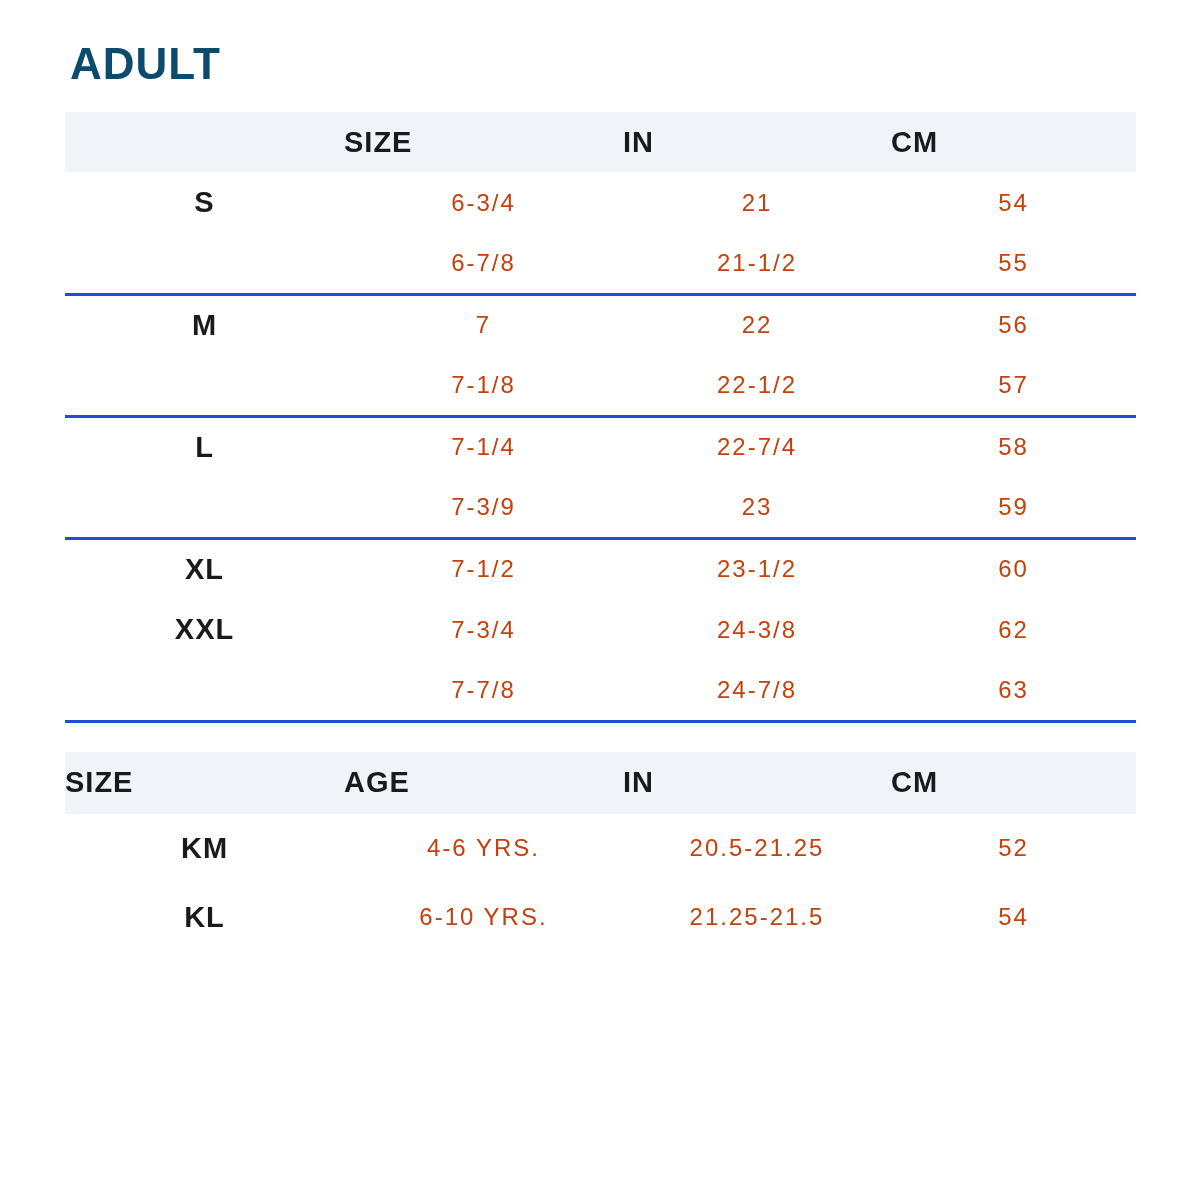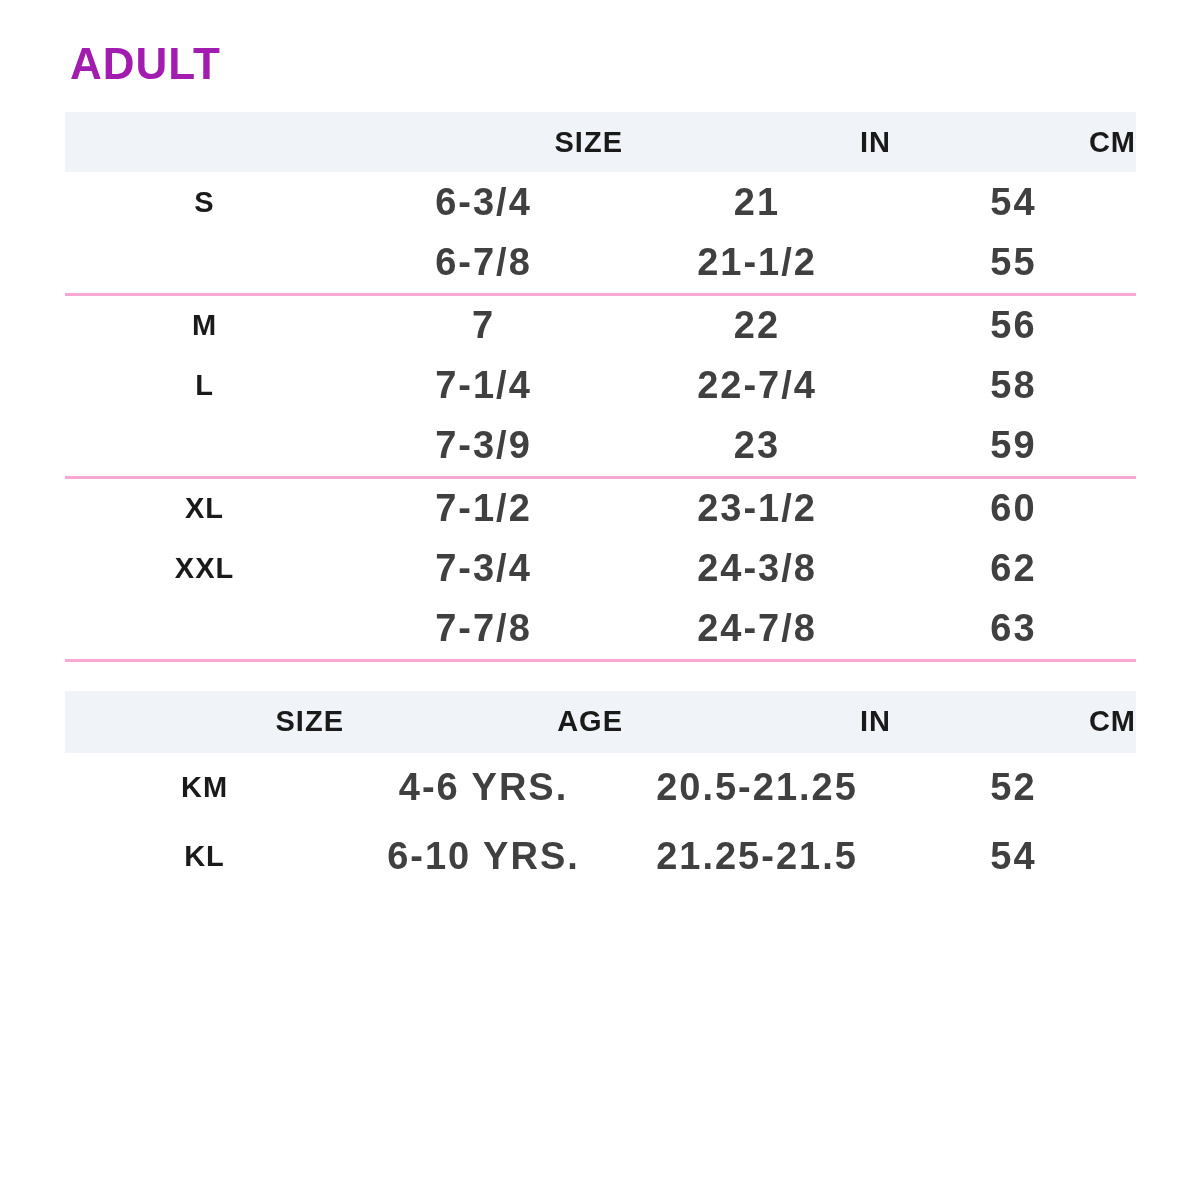"ADULT" .section-title { color: #a21caf -> #0c4a6e }
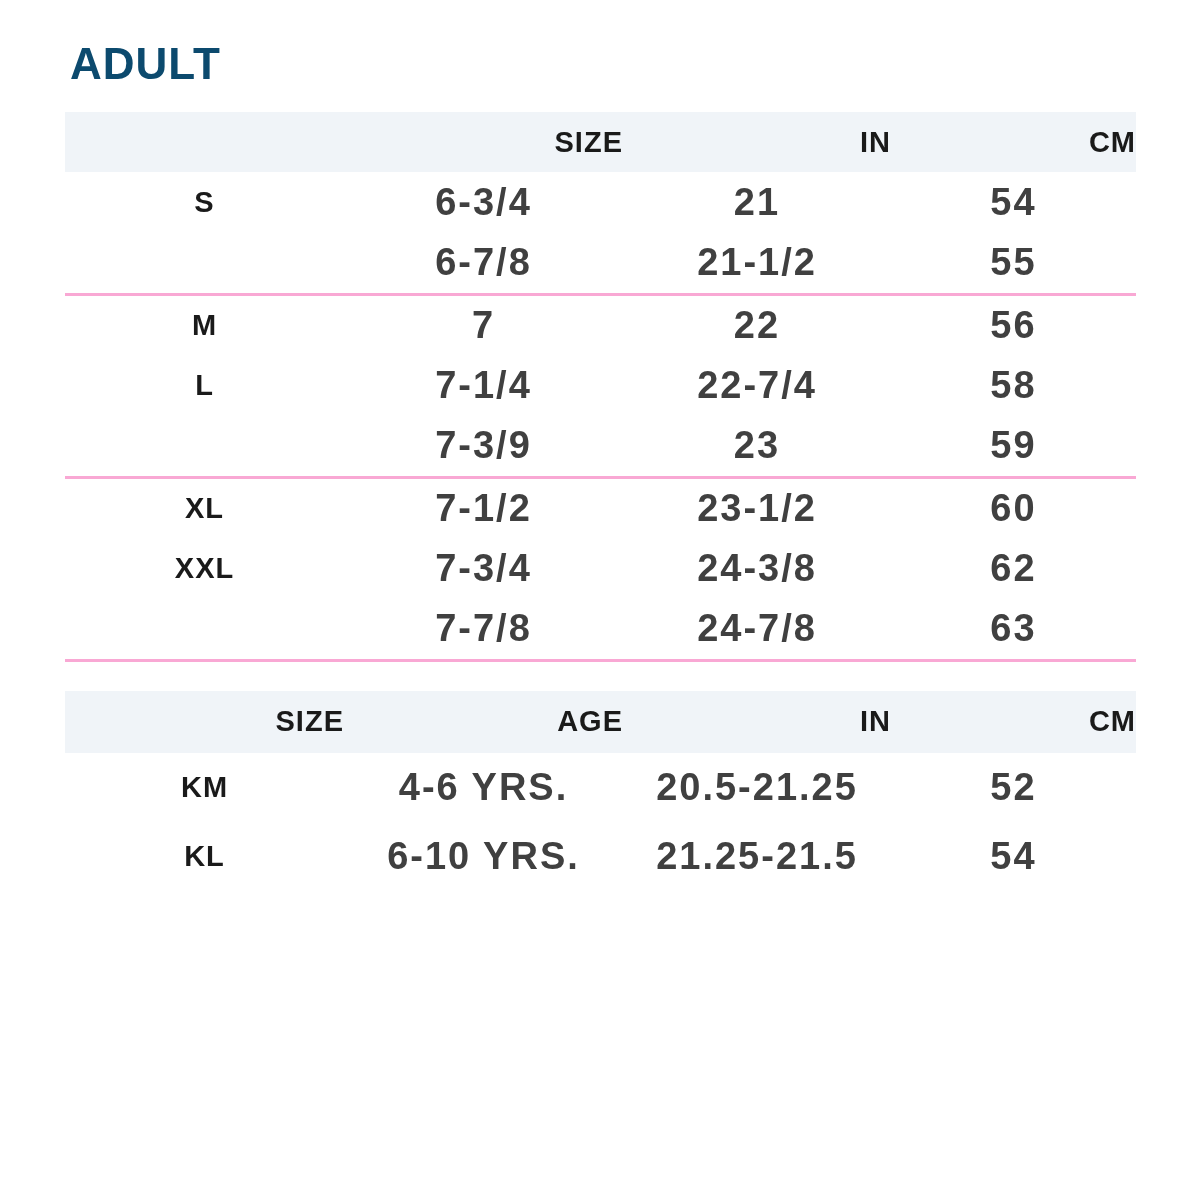"SIZE" th { text-align: right -> left }
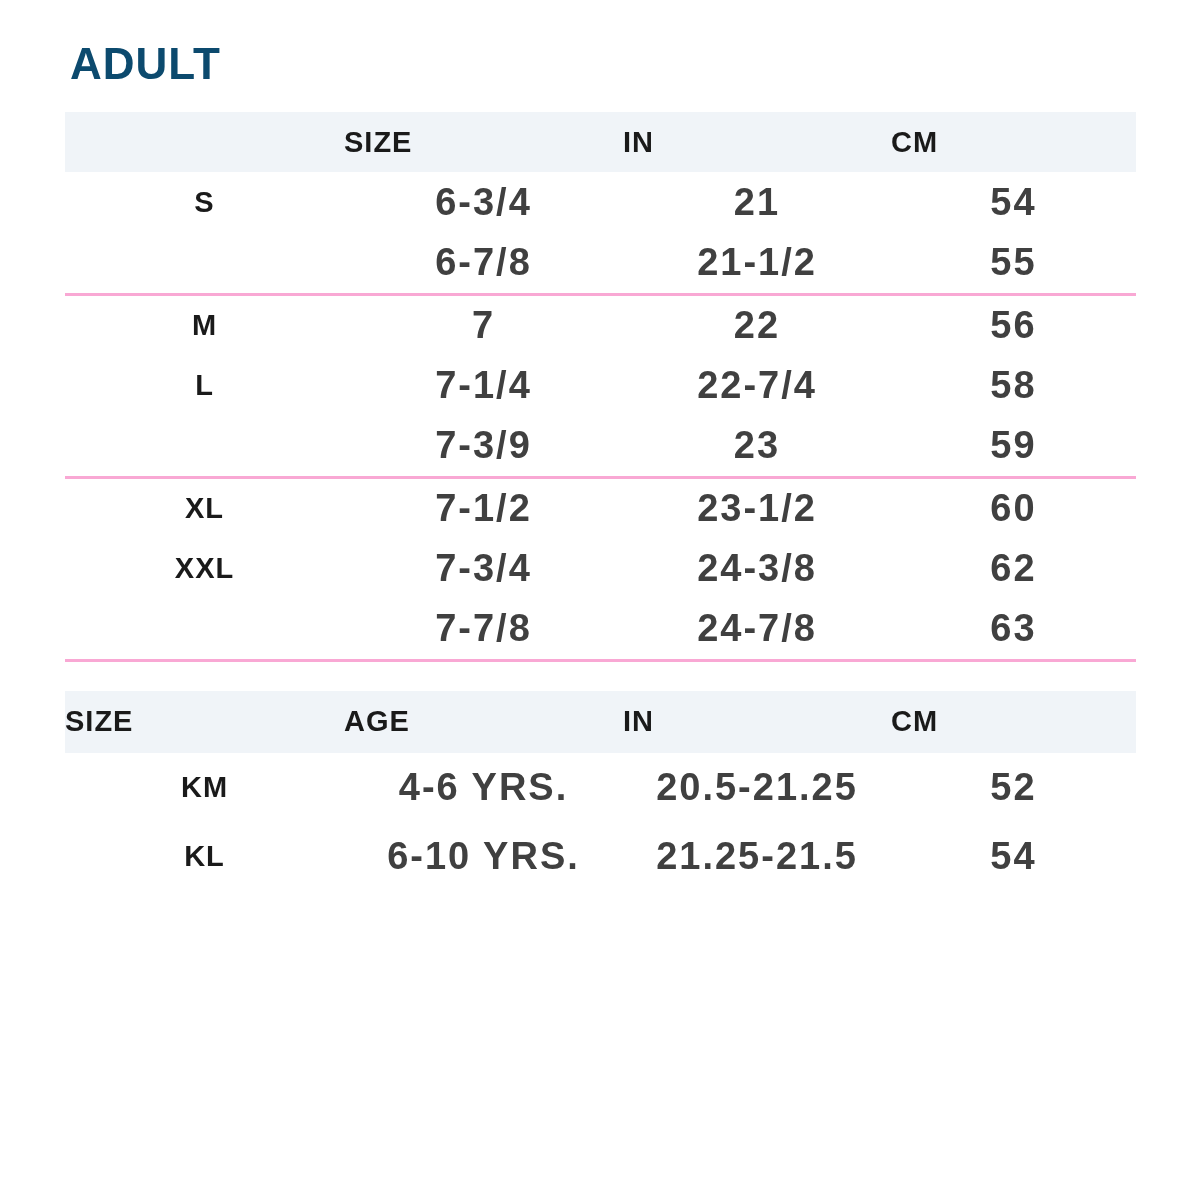"6-3/4" td { color: #404040 -> #c2410c; font-size: 38px -> 24px; font-weight: bold -> normal }
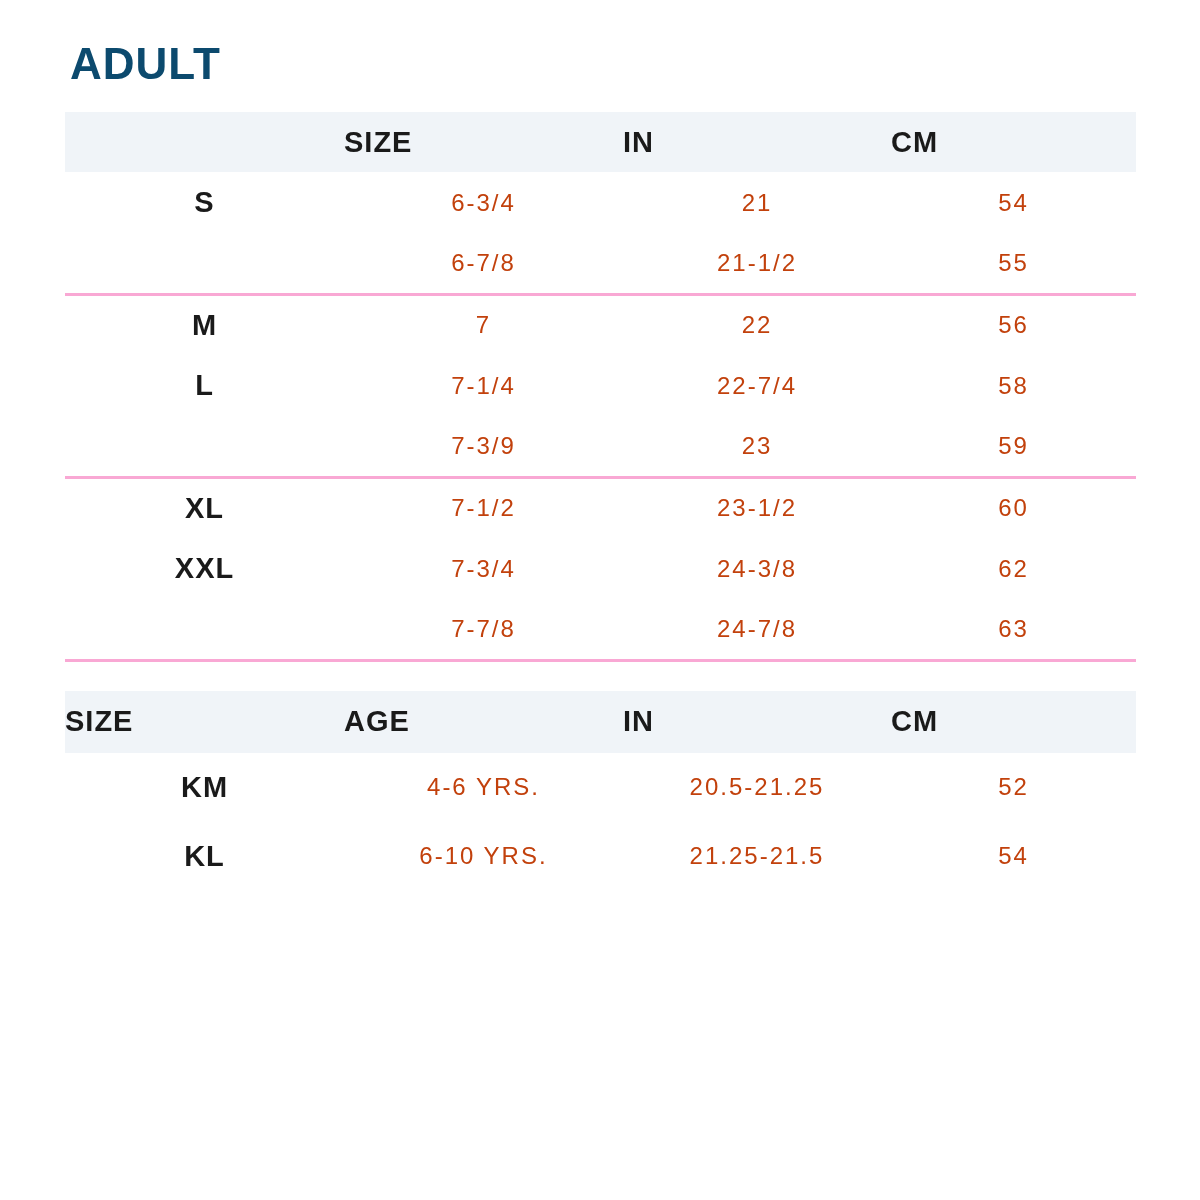"6-7/8" #adult-table tr.group-end td { border-bottom: 3px solid #f9a8d4 -> 3px solid #1d4ed8 }
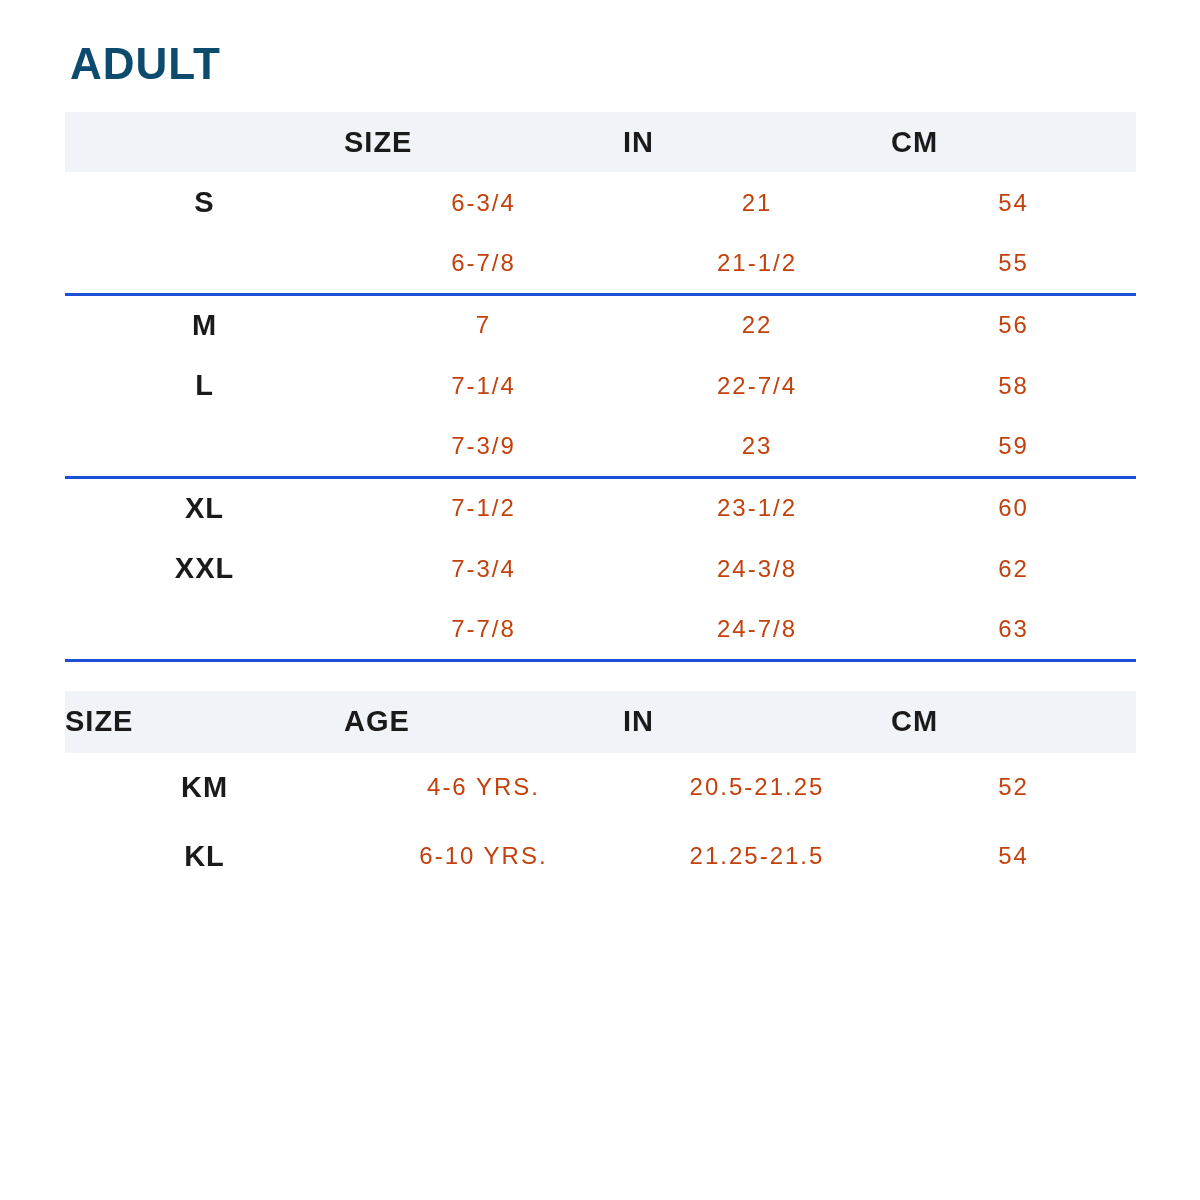"7-1/8" tr.group-end { html: none -> <tr> <td></td> <td>7-1/8</td> <td>22-1/2</td> <td>57</td> </tr> }
